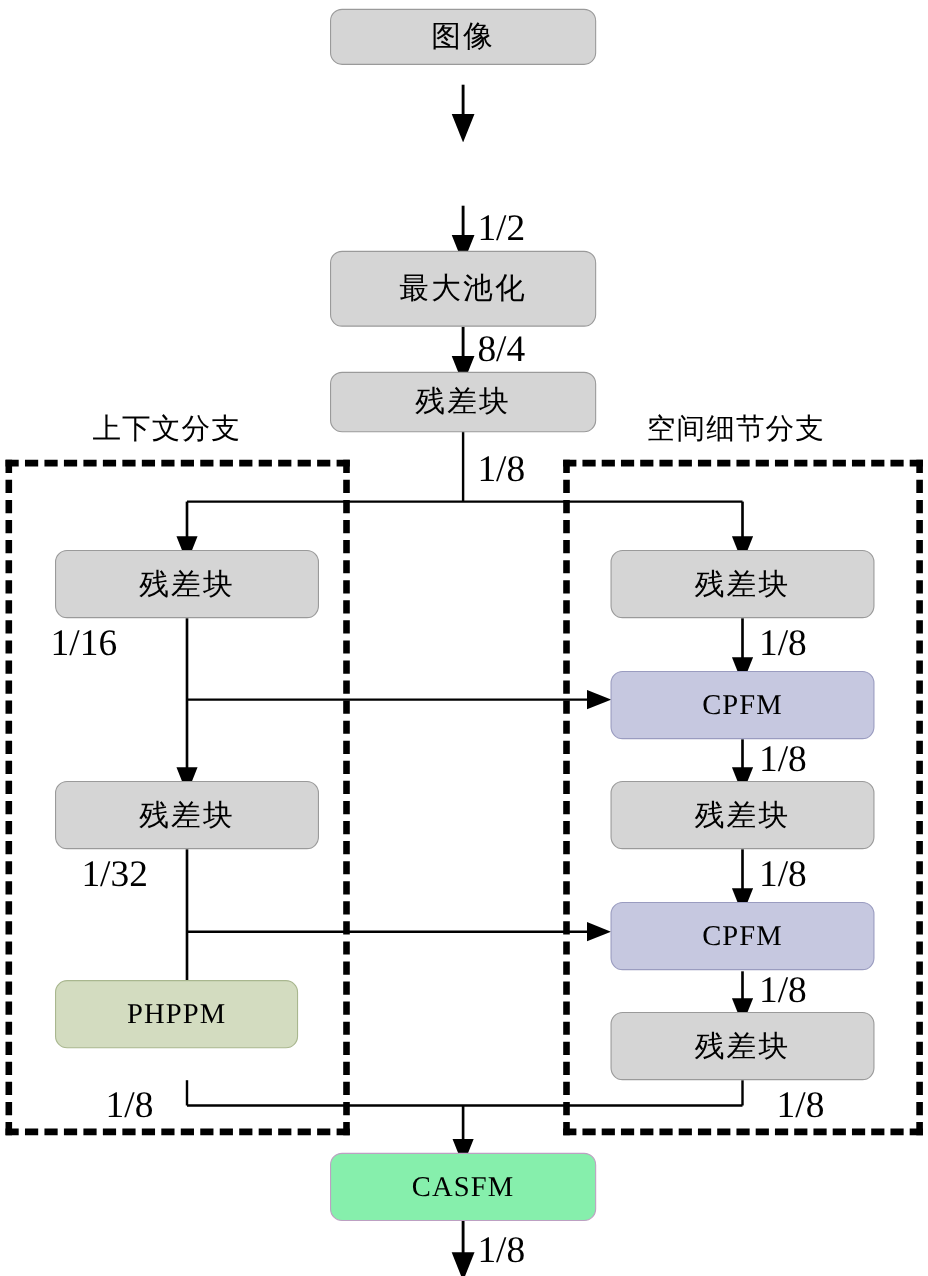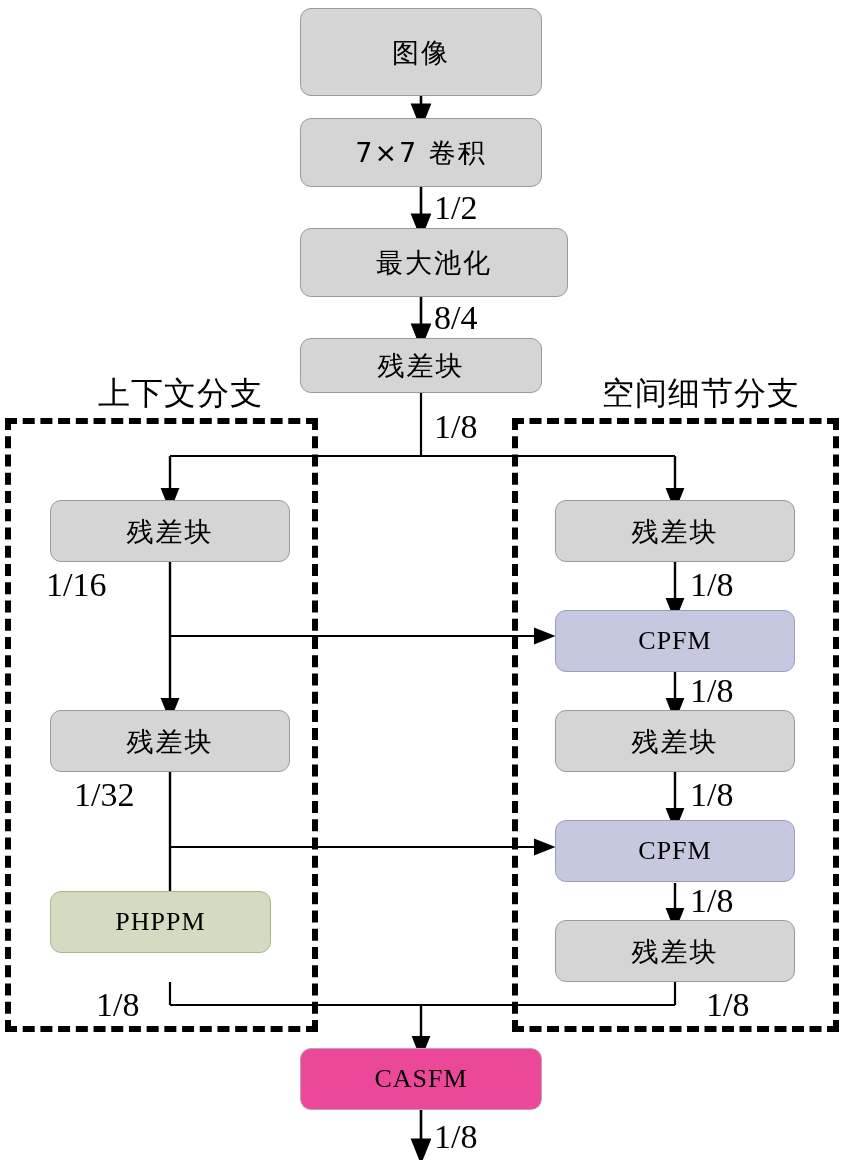"图像" div.node { height: 88px -> 51px }
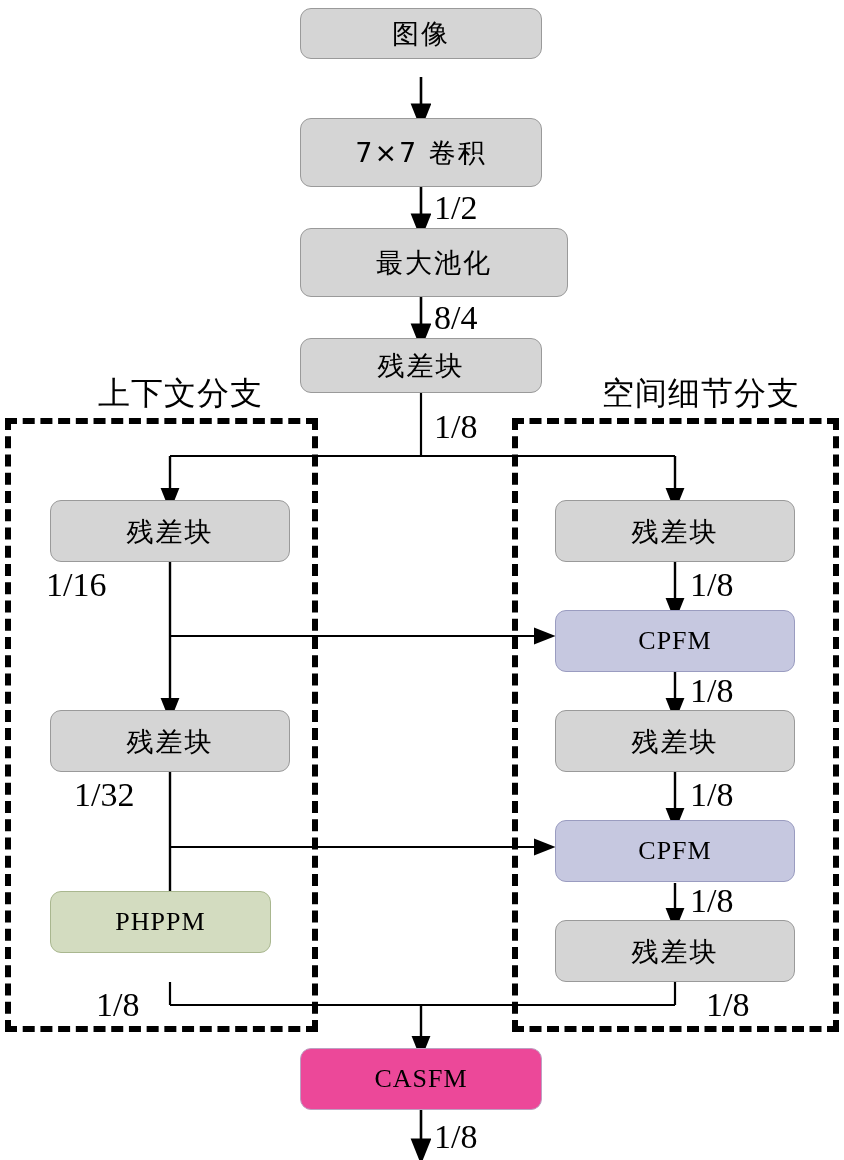"7×7 卷积" div.node { html: <div> <span>7×7 卷积</span> </div> -> none }
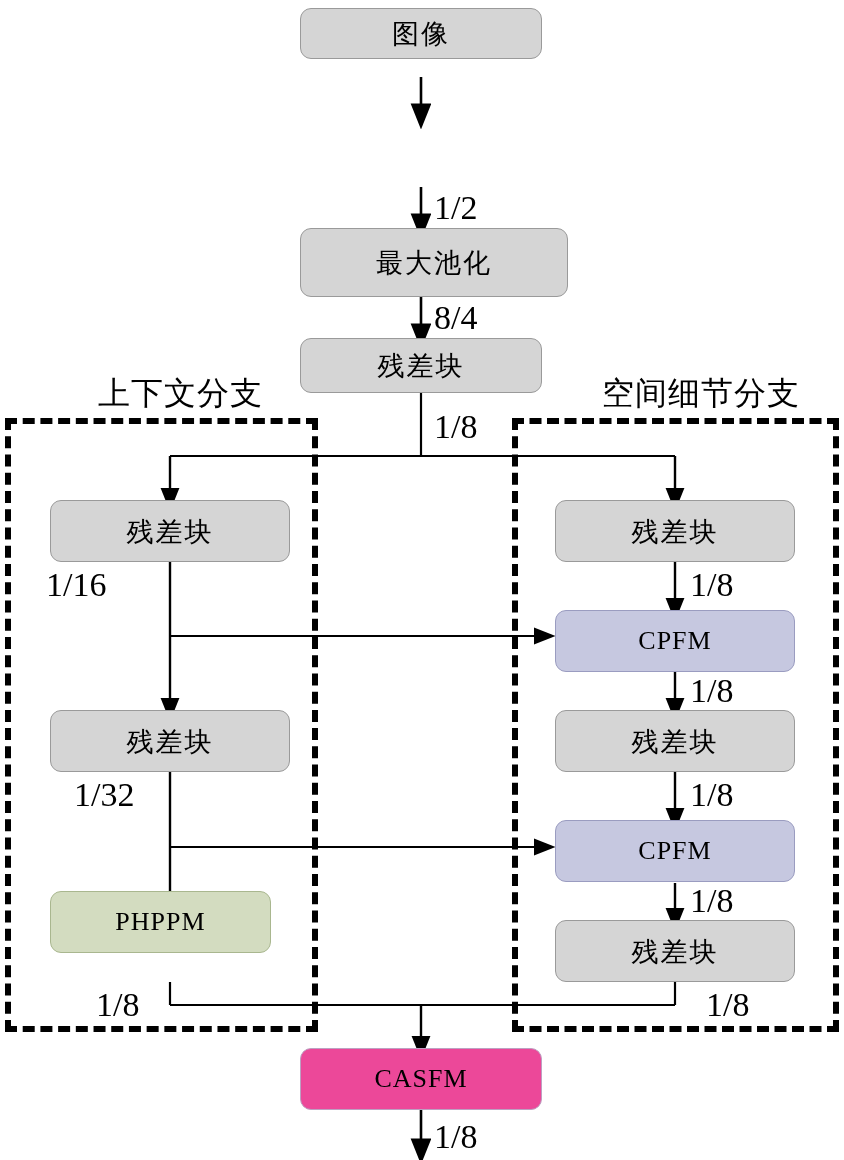"最大池化" div.node { width: 268px -> 242px }
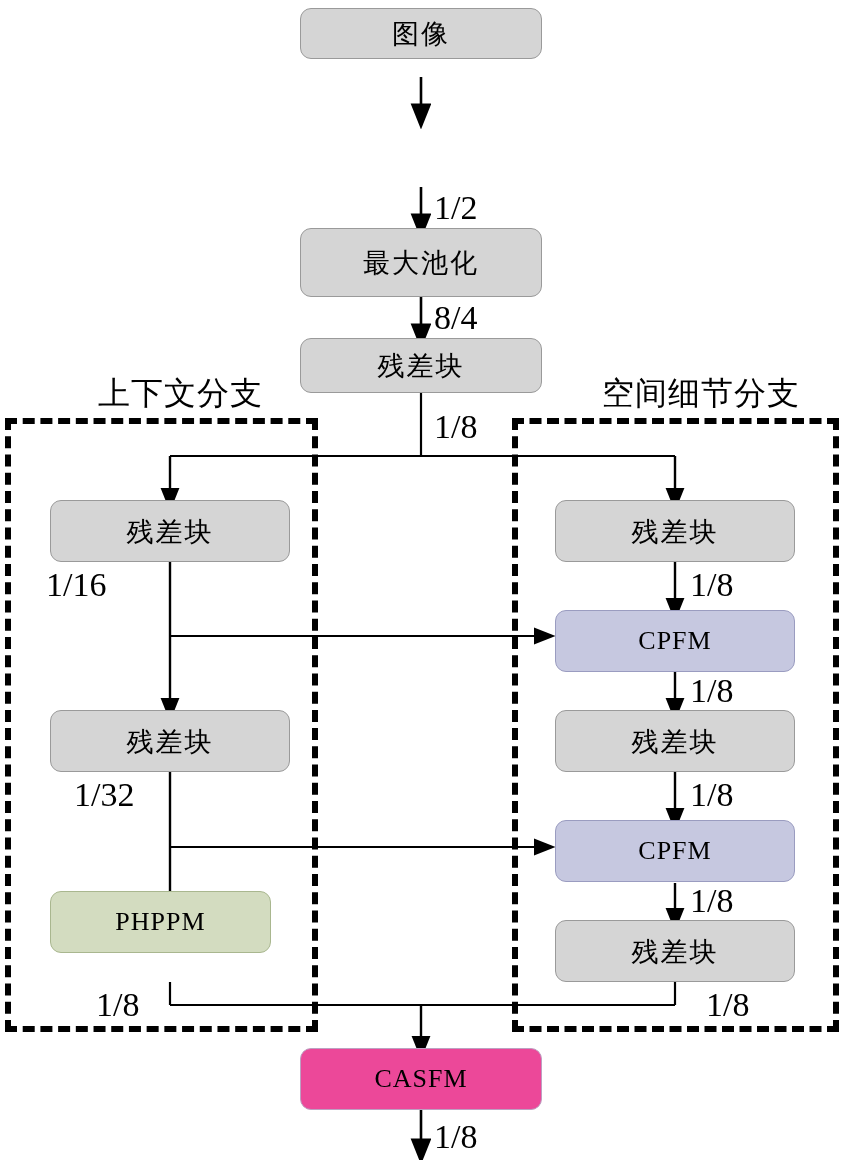"上下文分支" .branch-label { font-size: 32px -> 26px; margin-left: 14px -> none }
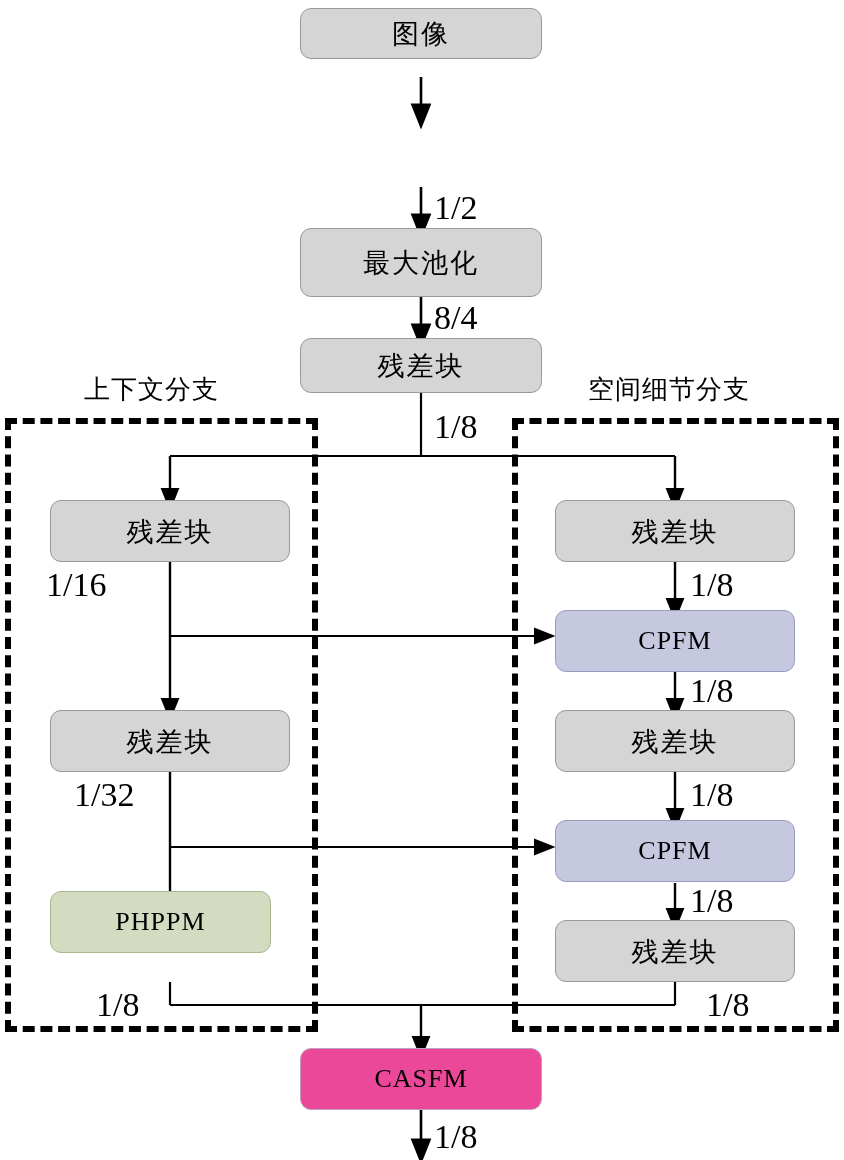"CASFM" .node.purple { background: #ec4899 -> #86efac }
